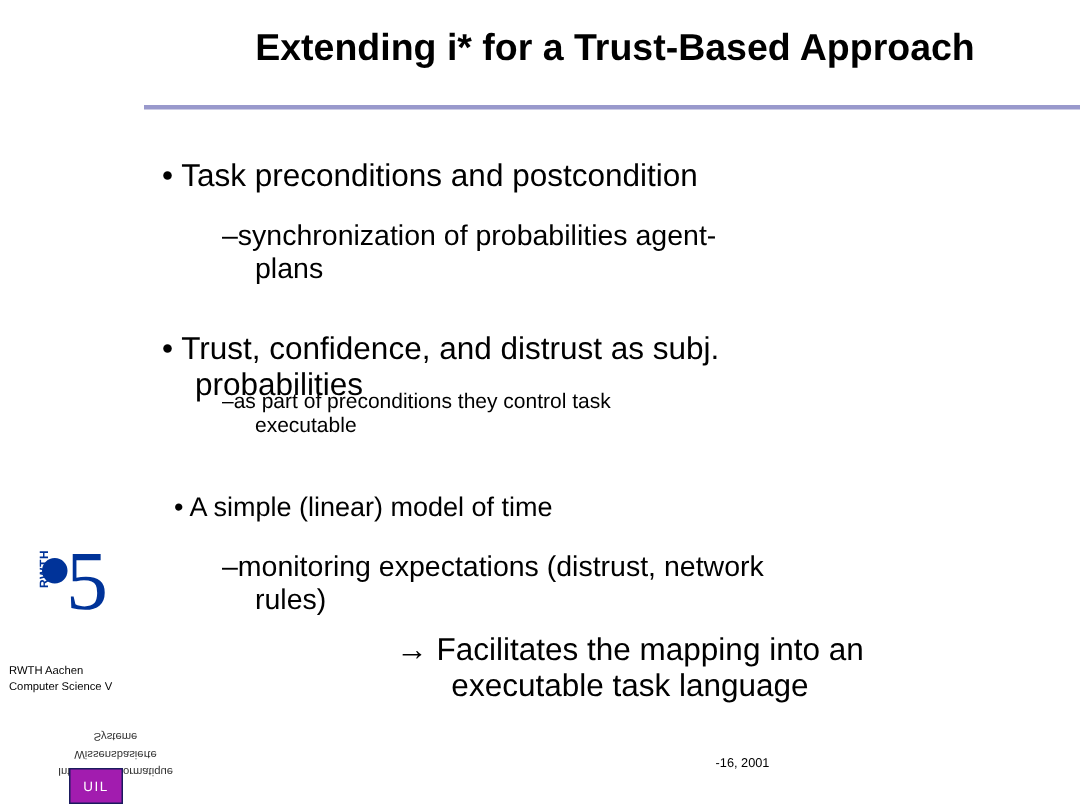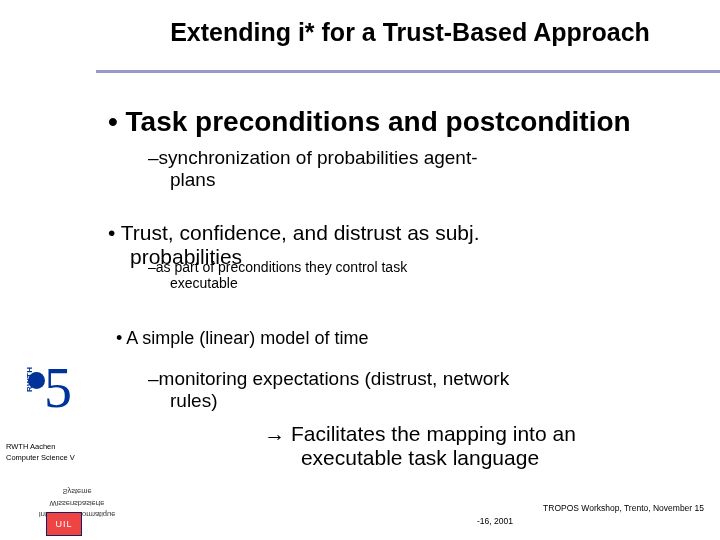"• Task preconditions and postcondition" .ov-1 { font-size: 28px -> 21px; font-weight: bold -> none }
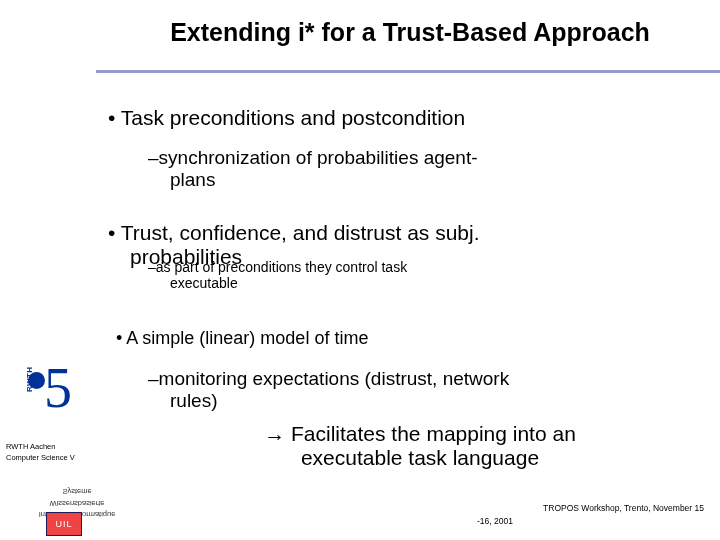"TROPOS Workshop, Trento, November 15" span { html: <span>TROPOS Workshop, Trento, November 15</span> -> none }
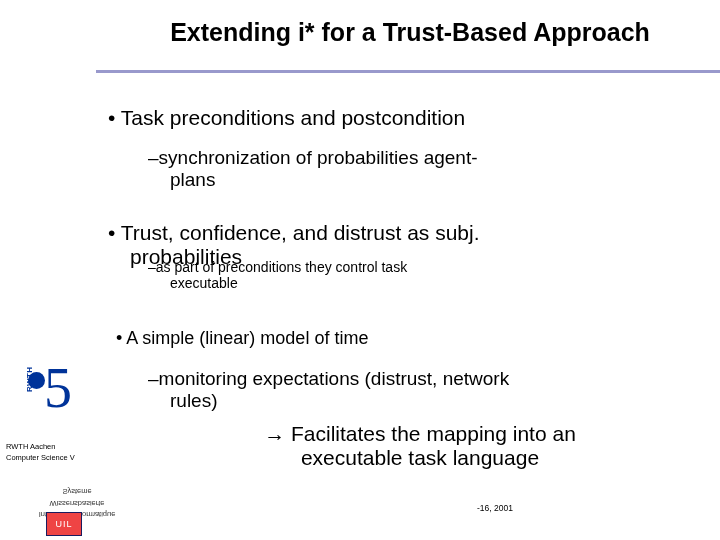"UIL" .uil-badge { background: #ef4444 -> #a21caf }
